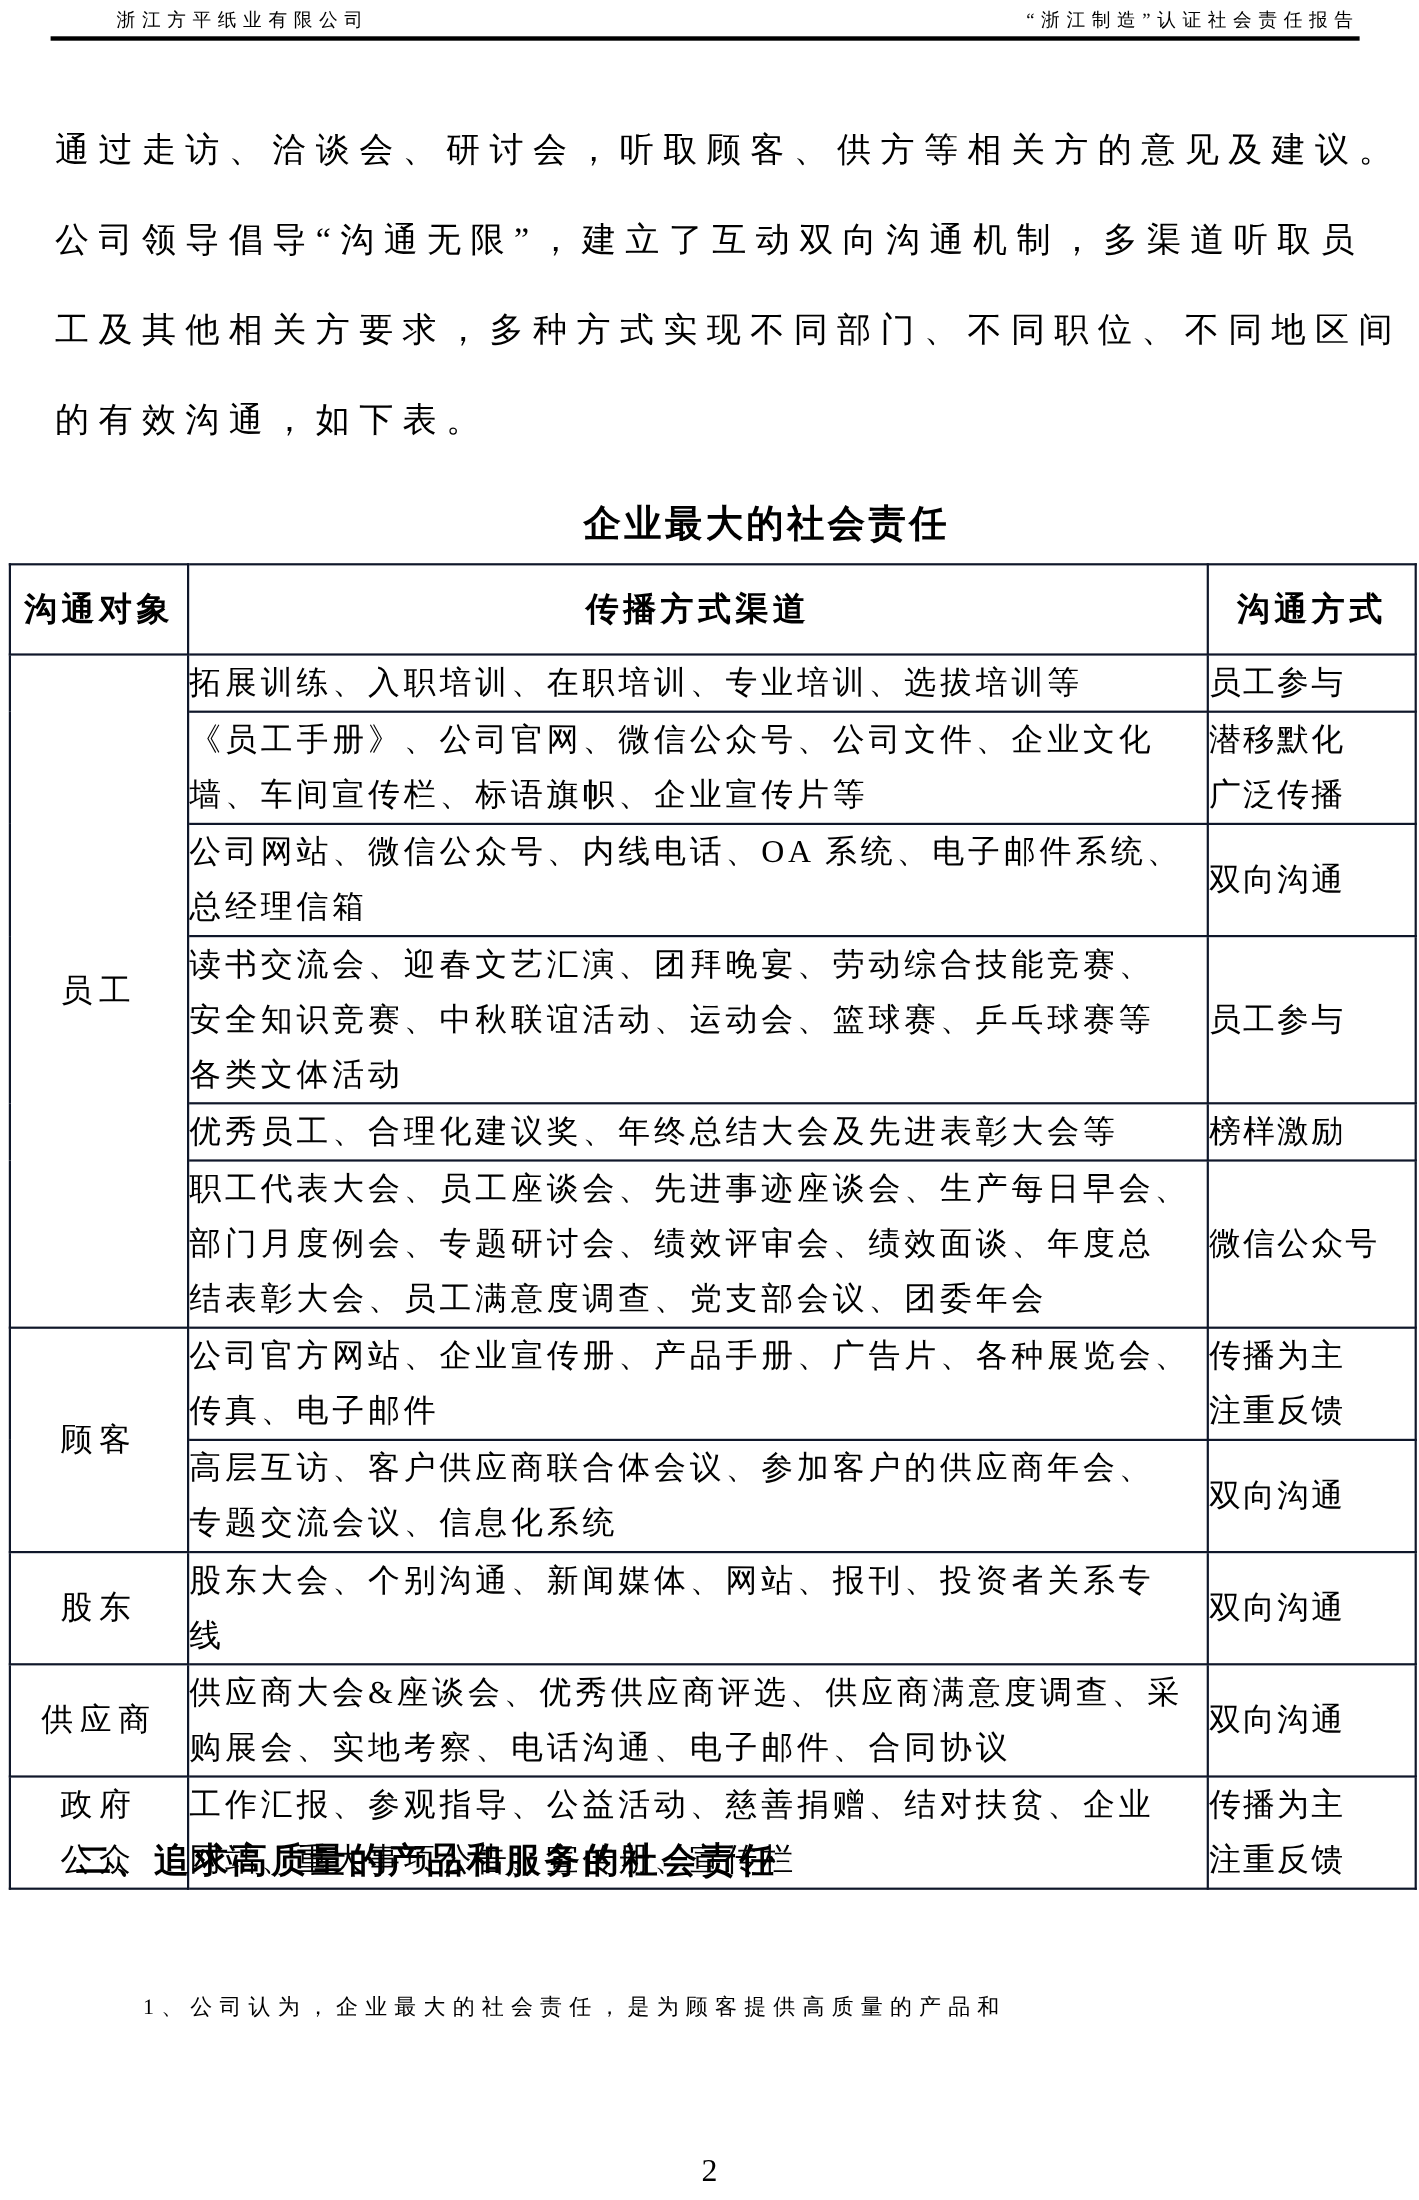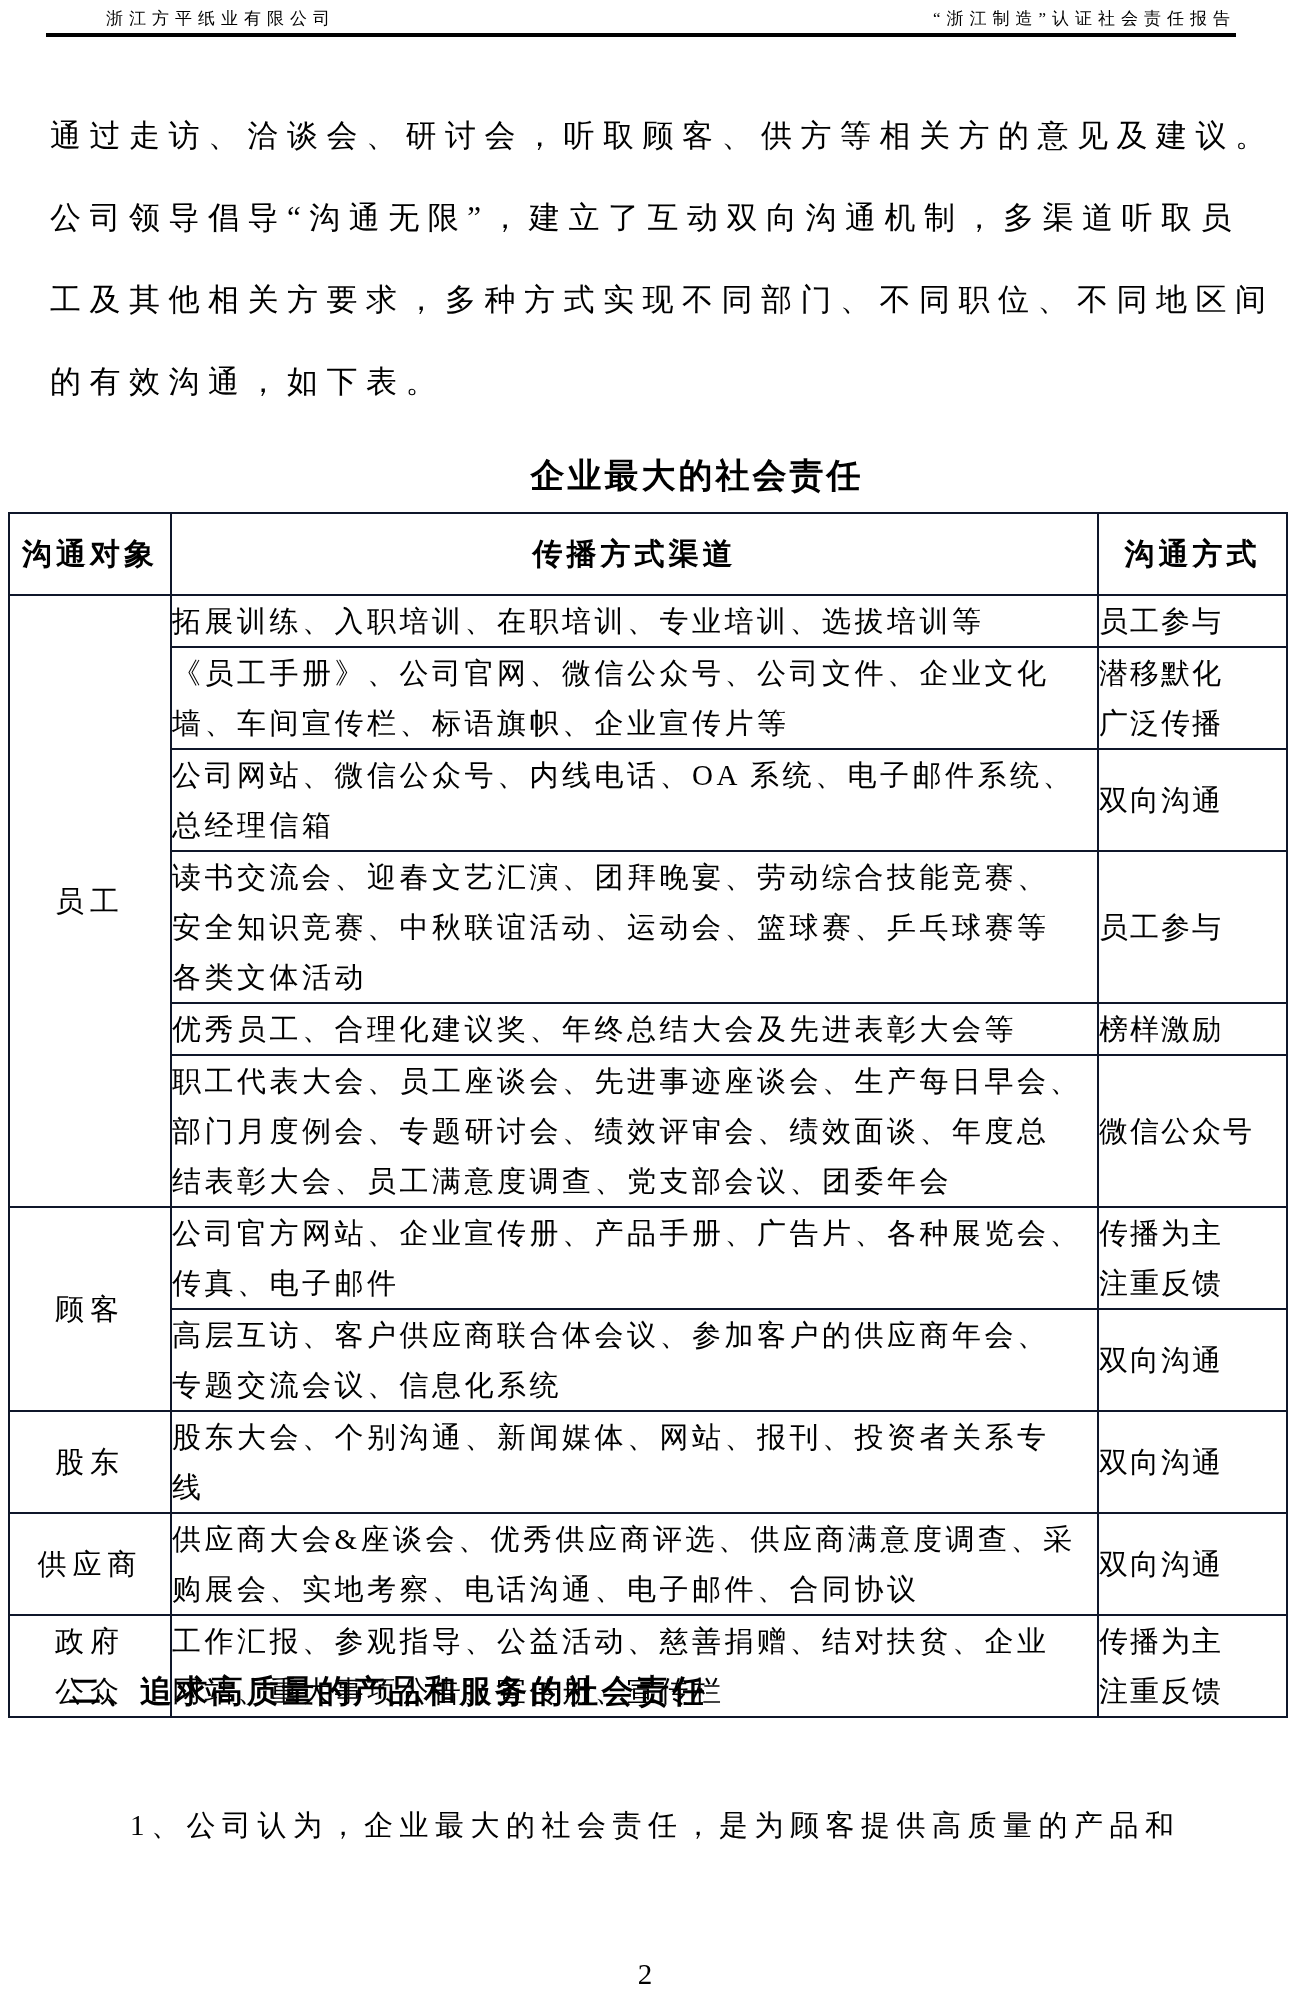"1、公司认为，企业最大的社会责任，是为顾客提供高质量的产品和" .body-paragraph { font-size: 29px -> 20px }
